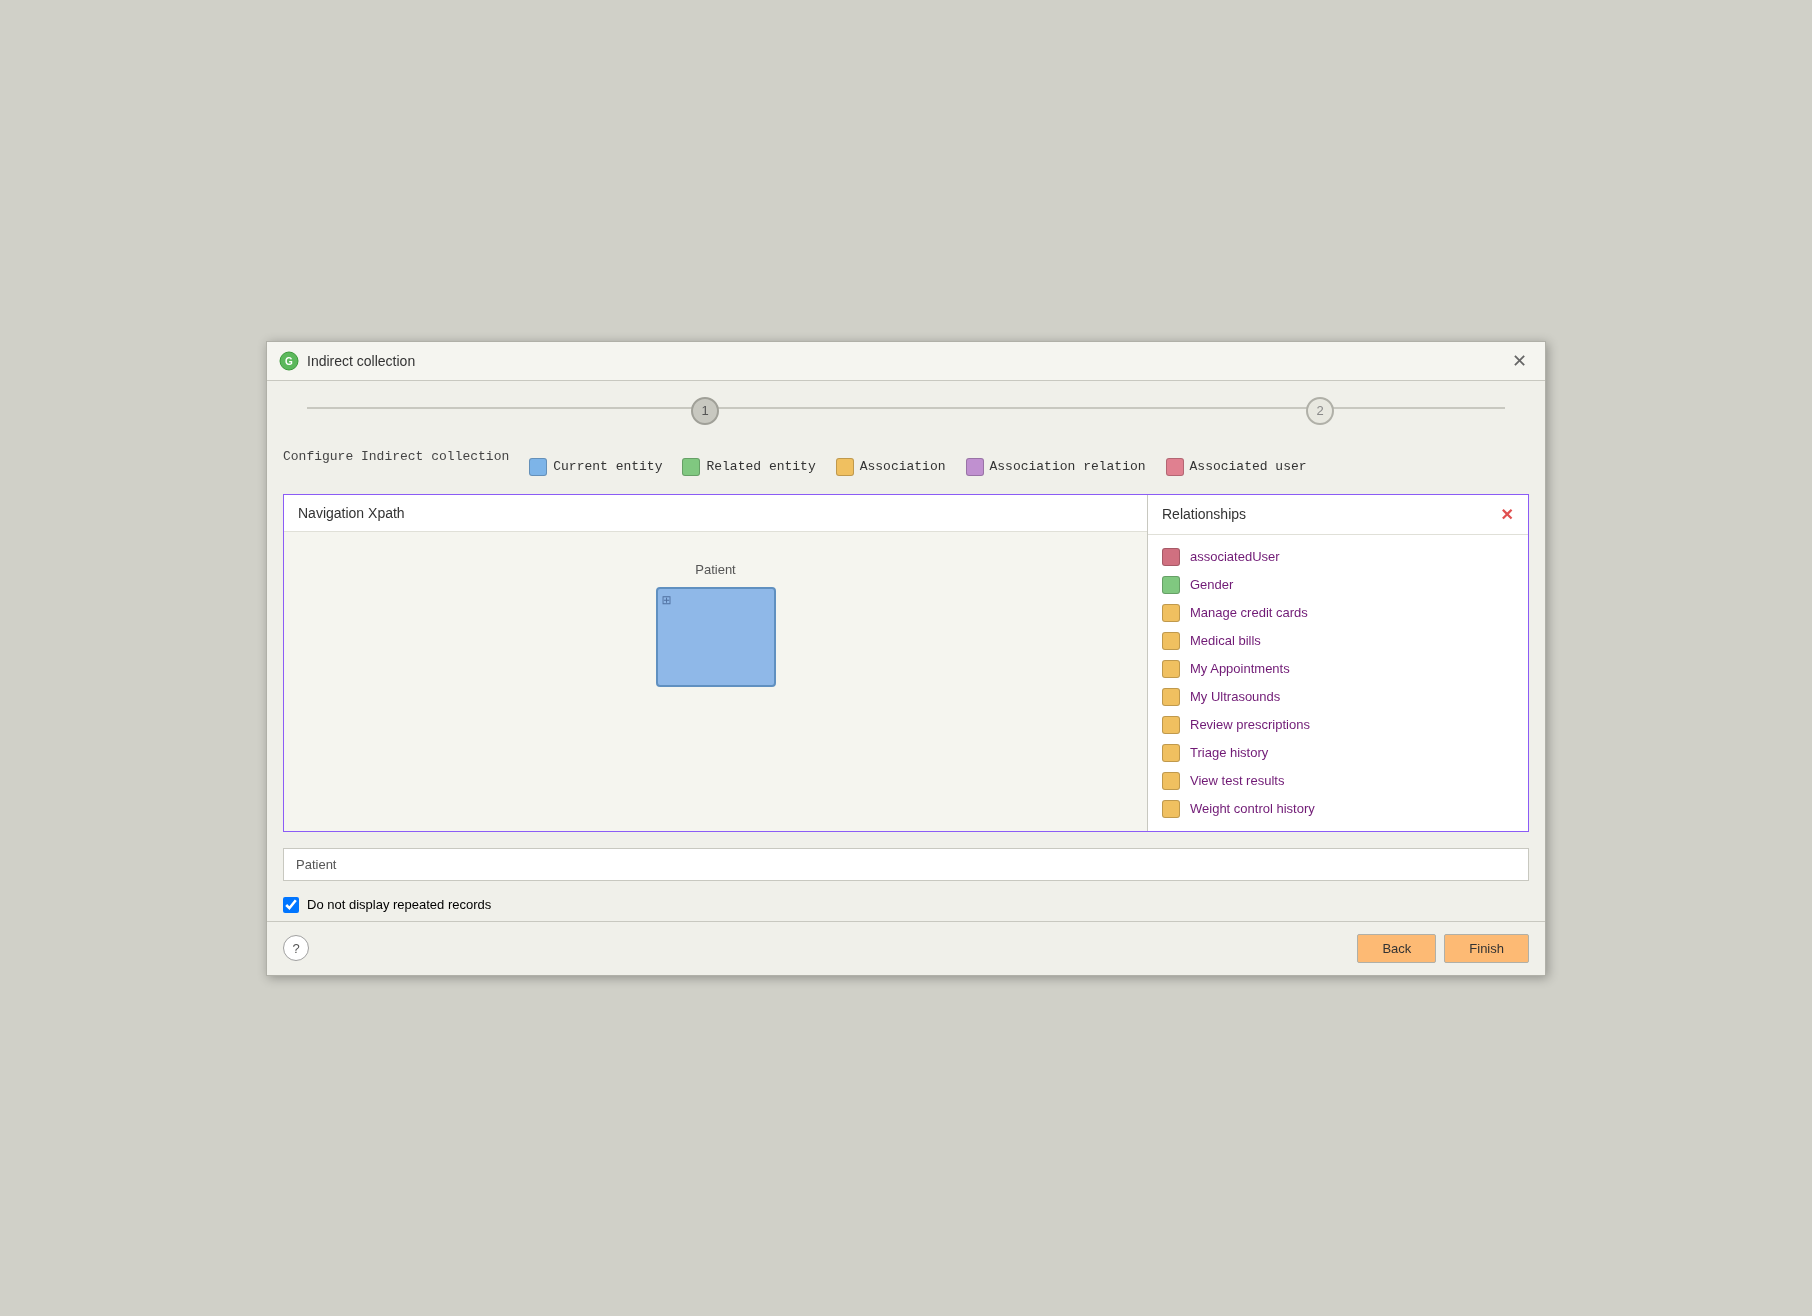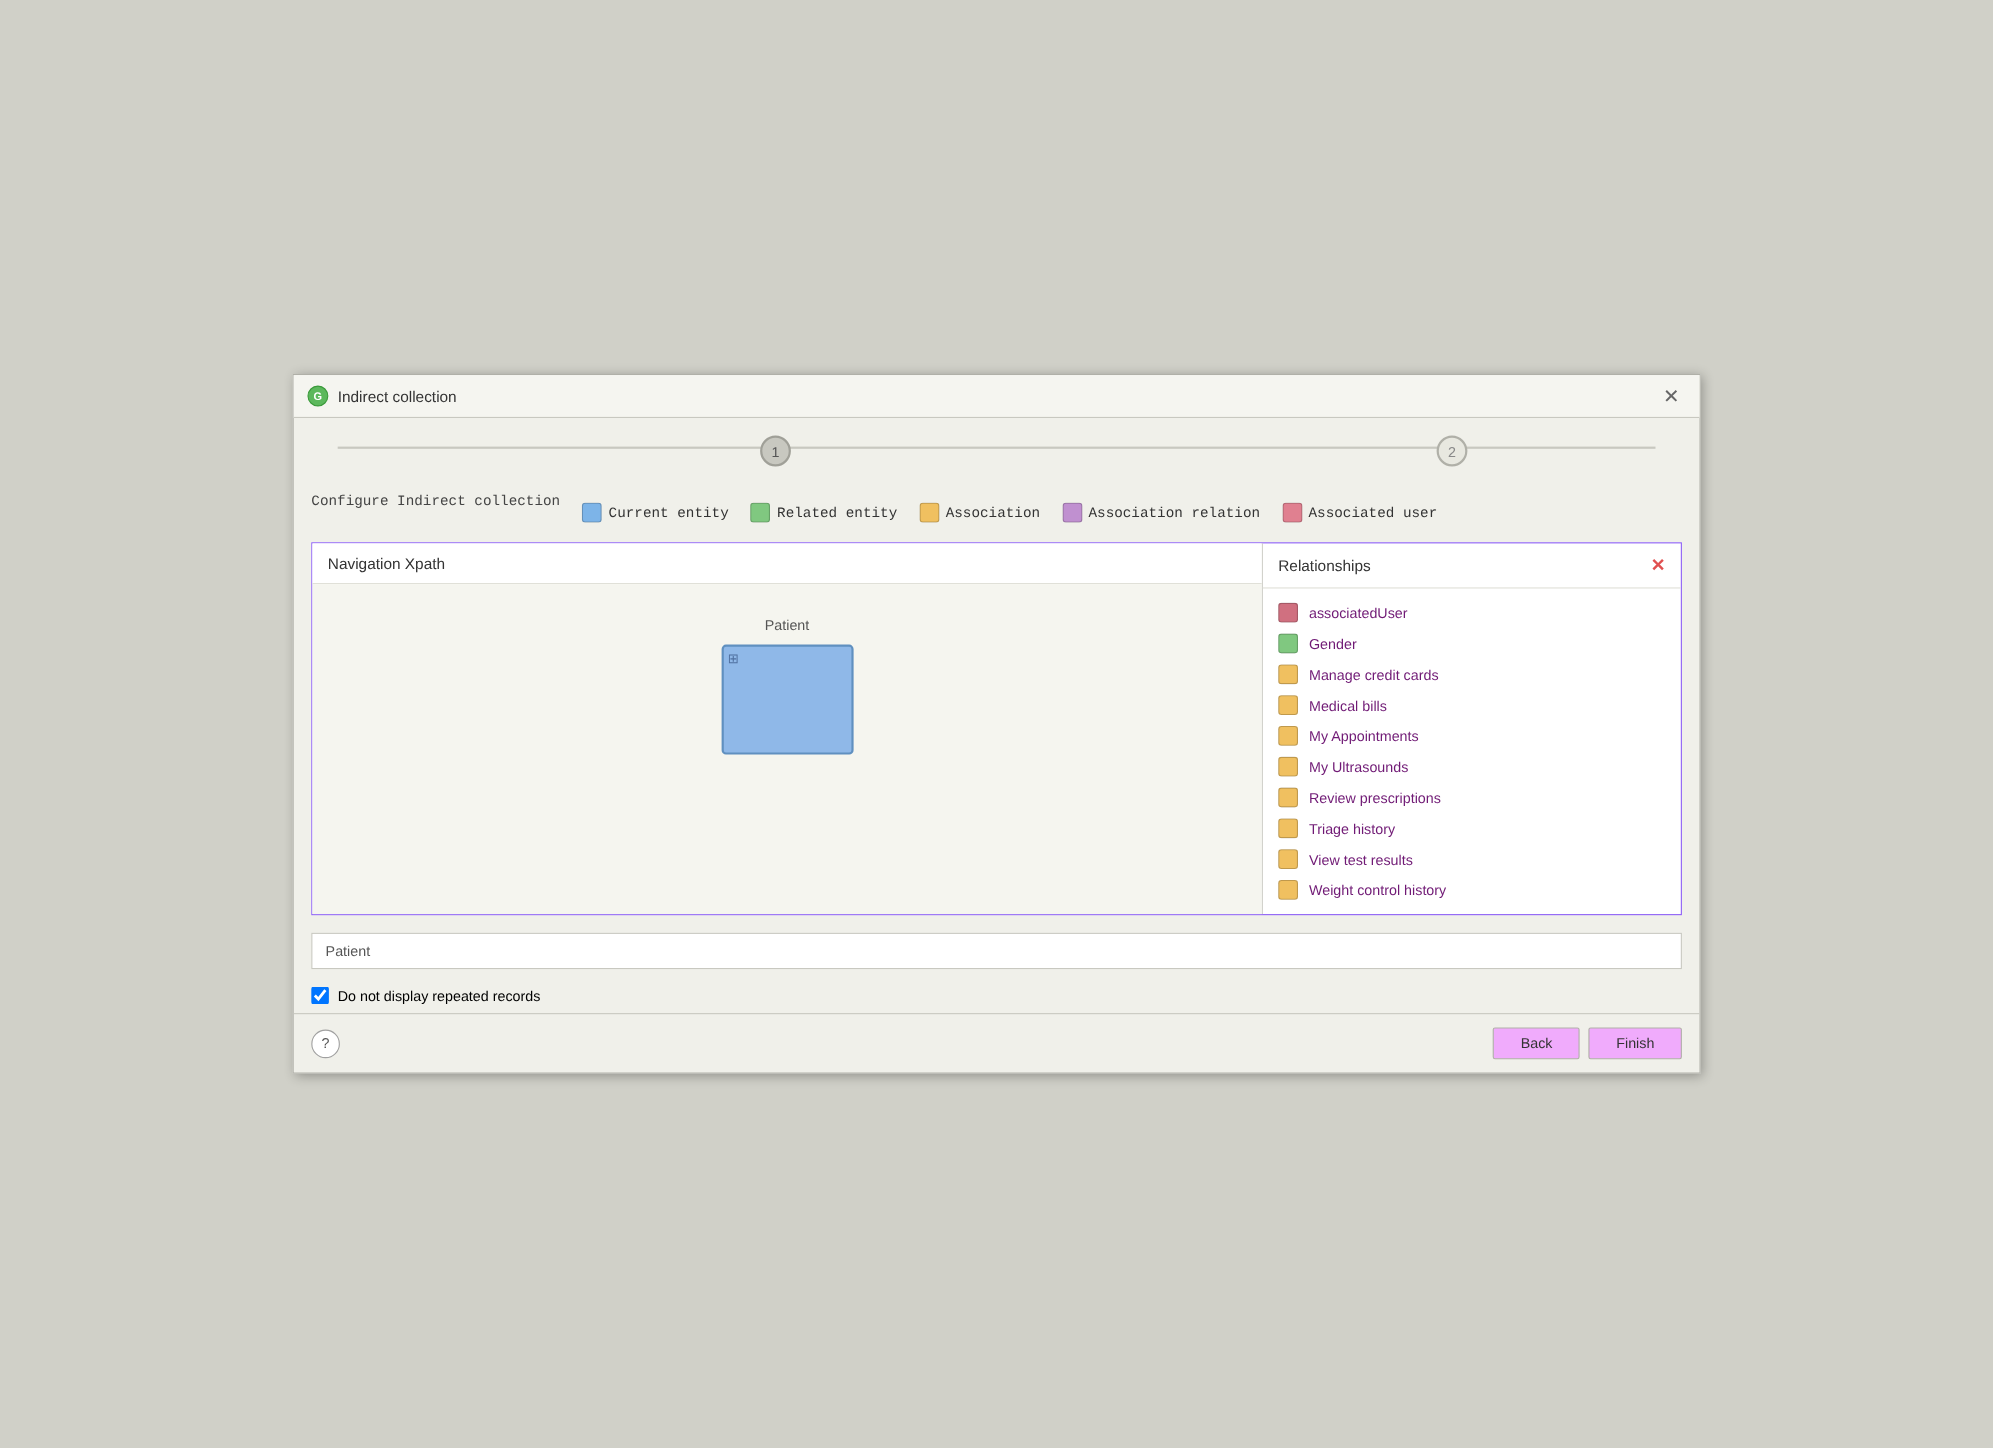"Back" .btn { background: #f0abfc -> #fdba74 }
